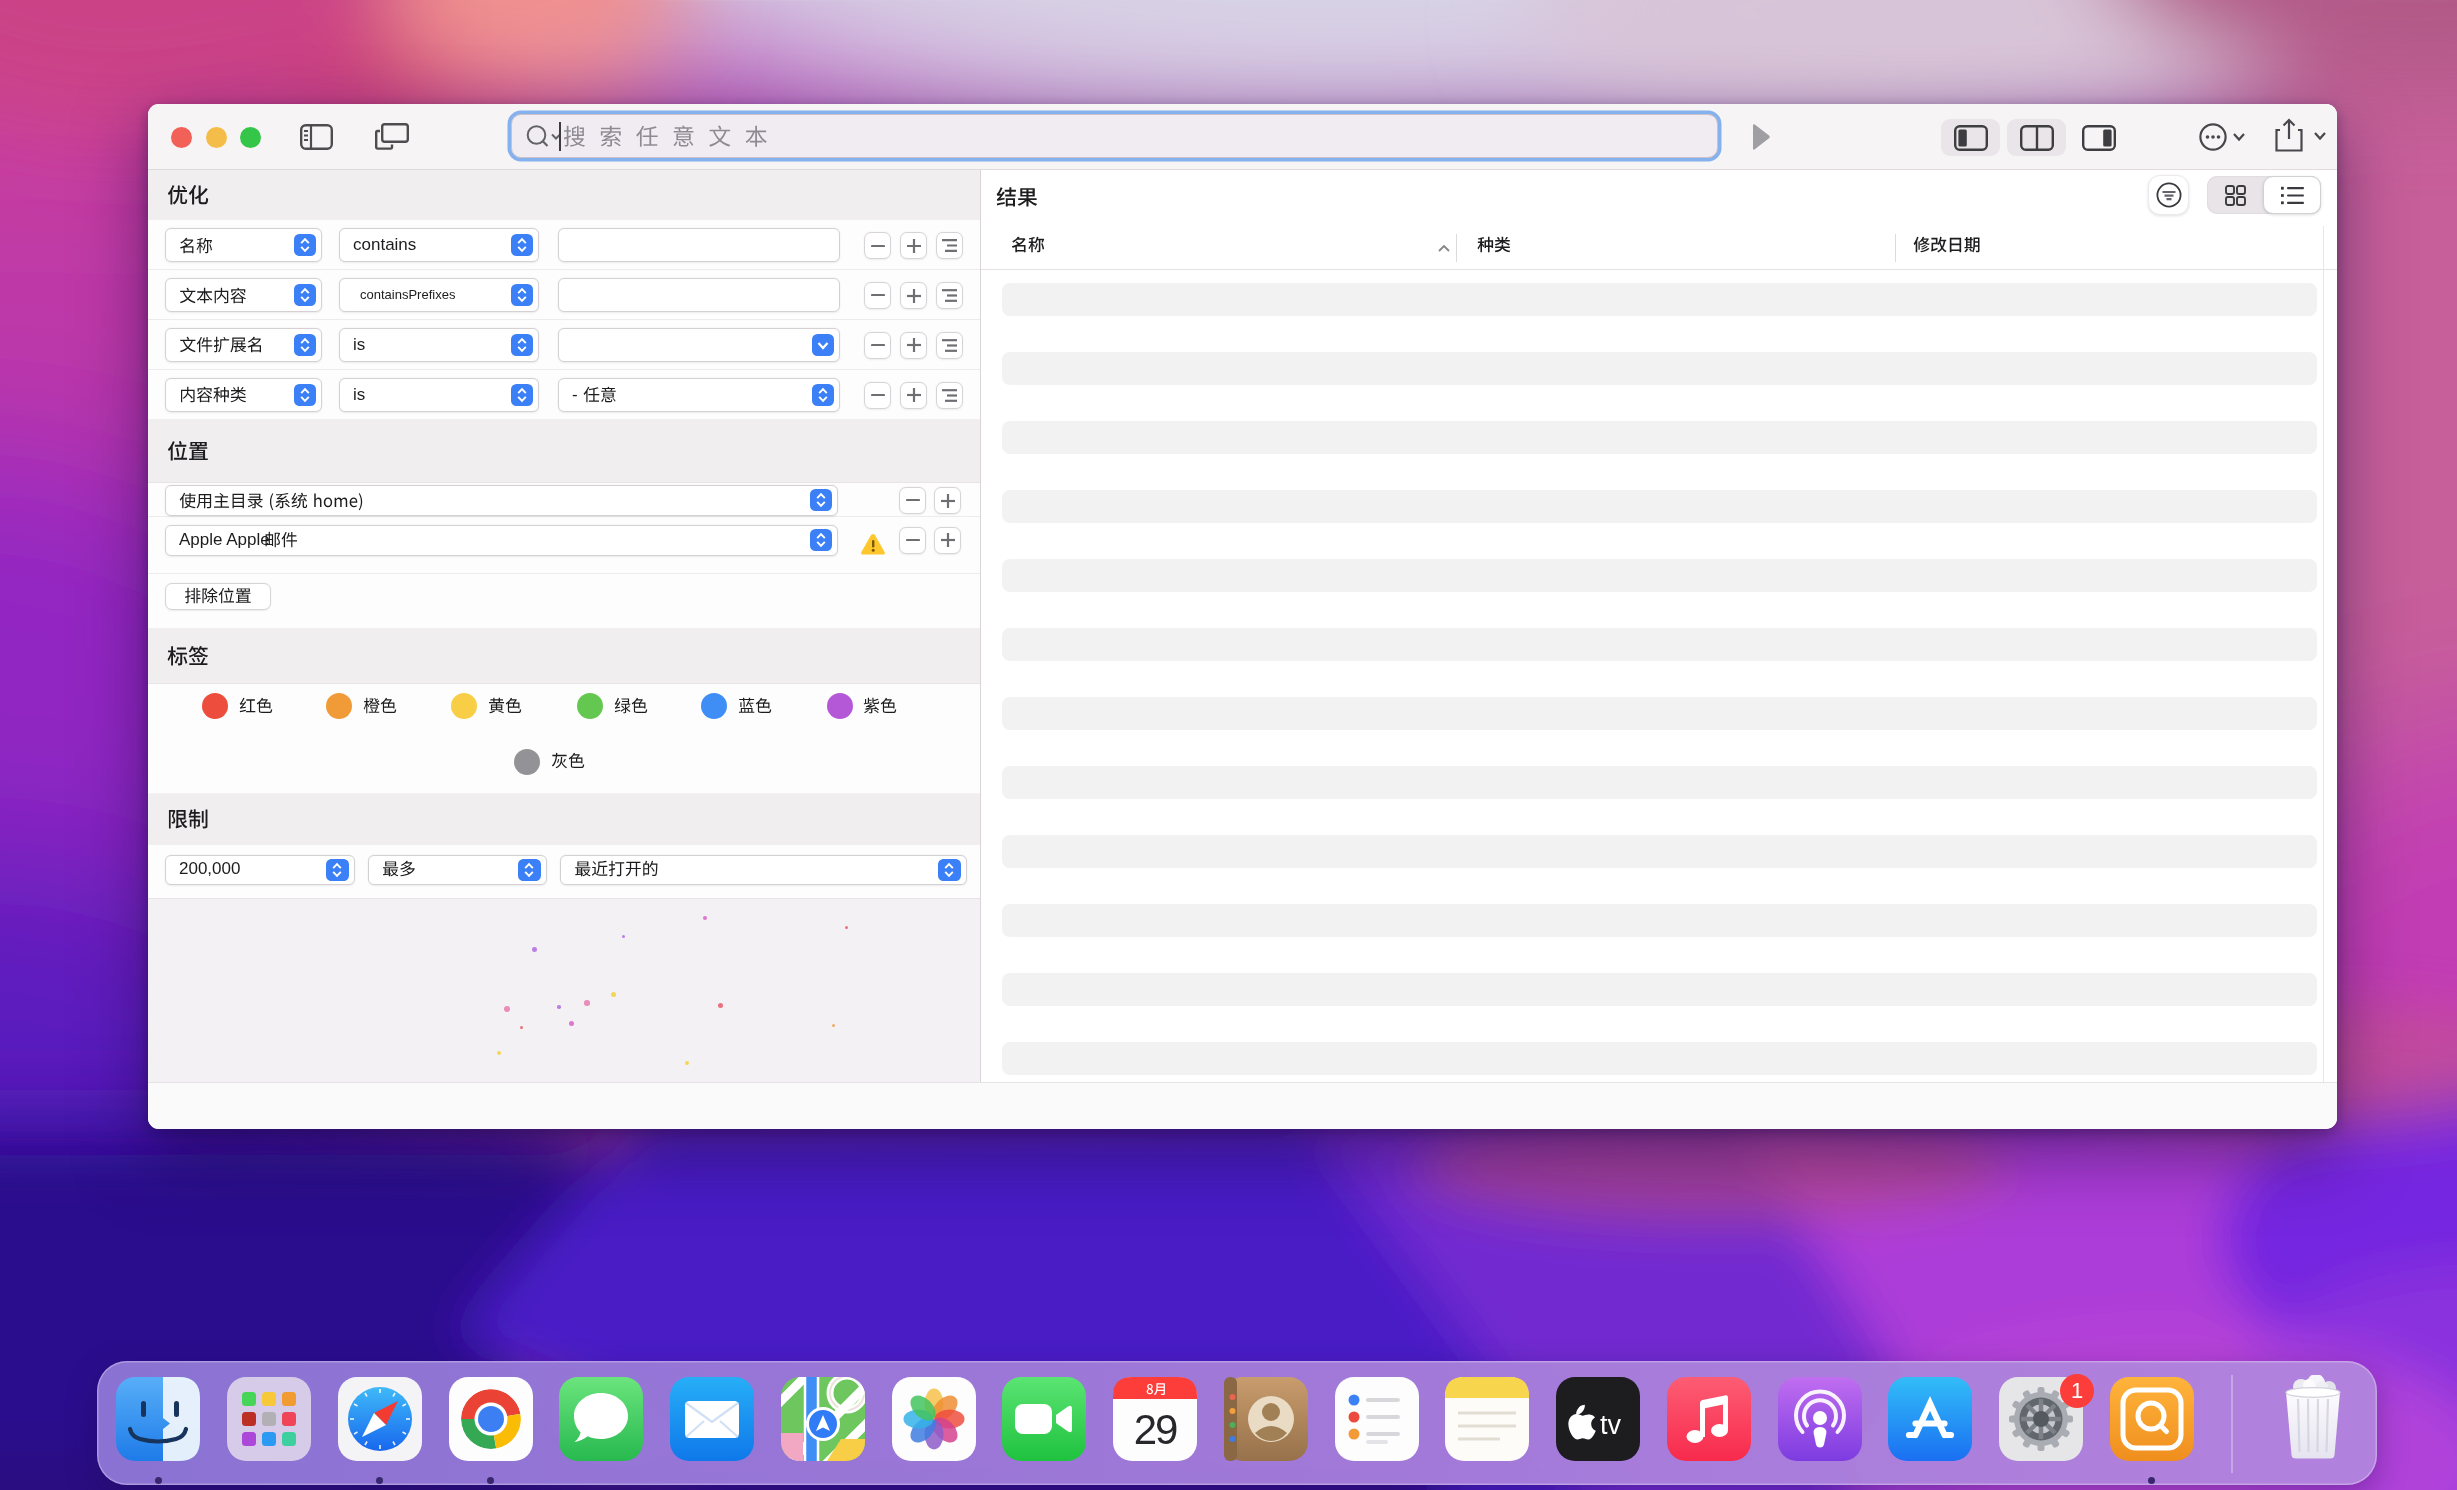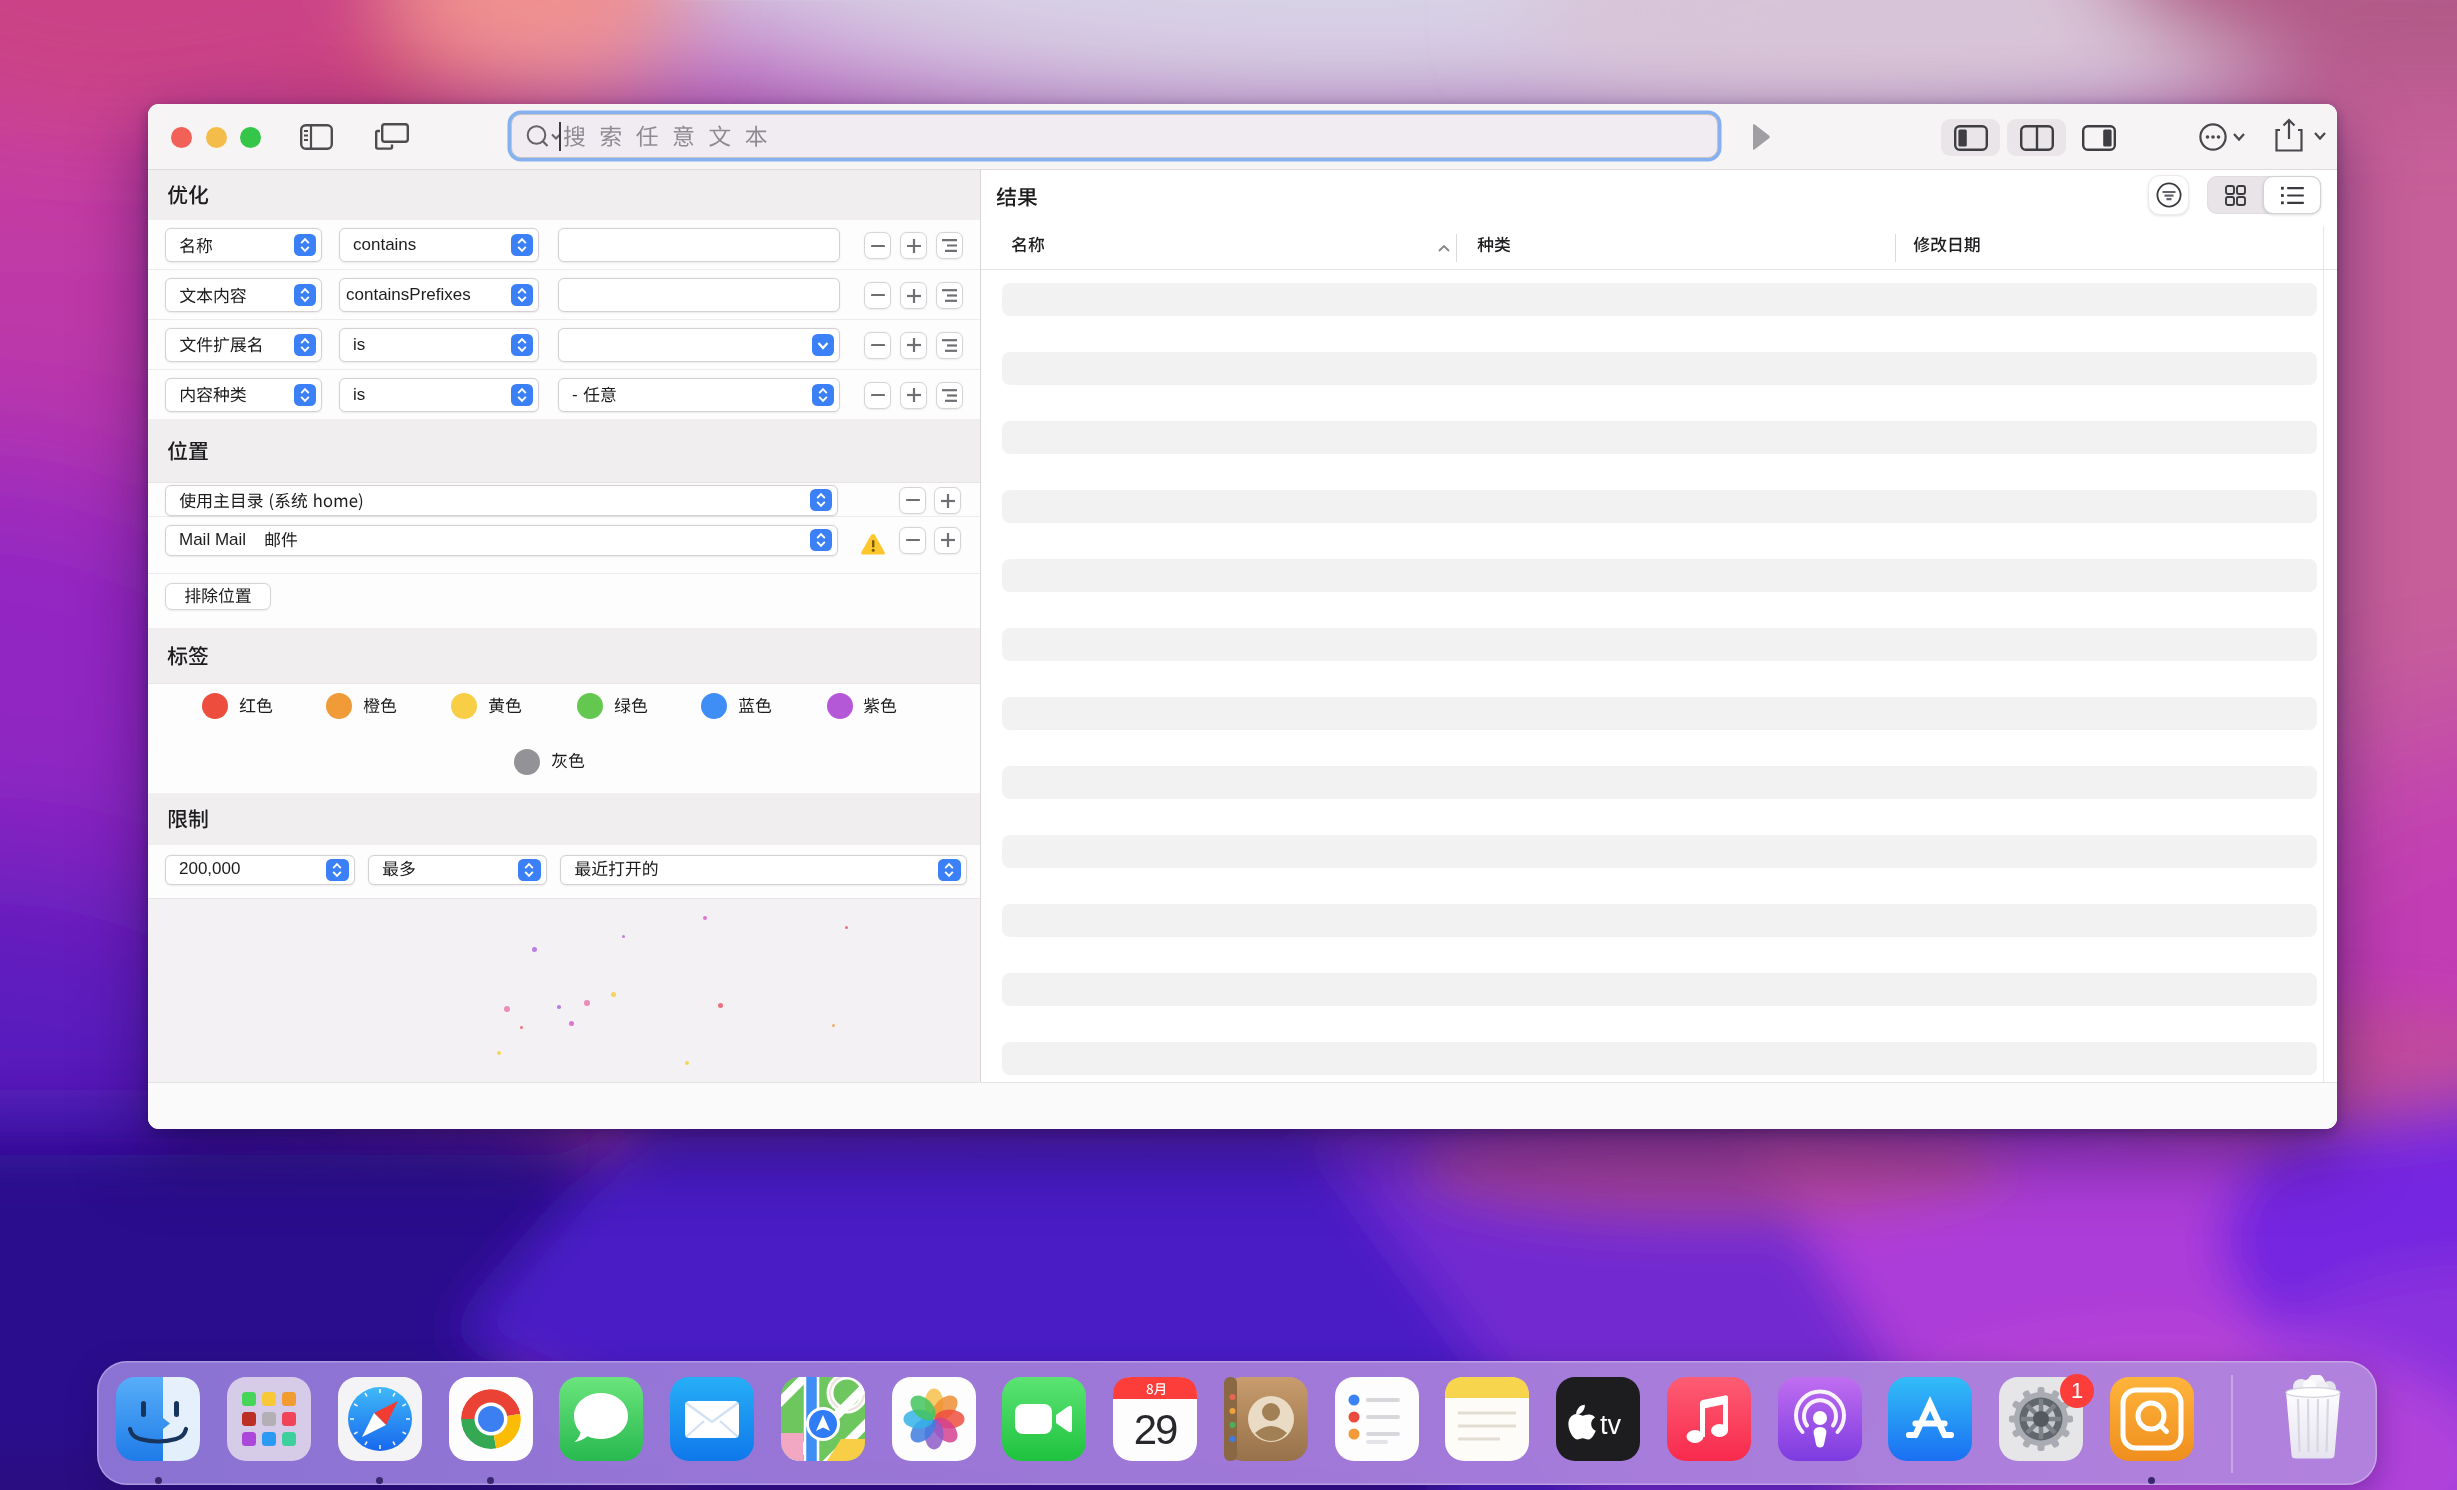"containsPrefixes" div { font-size: 17px -> 13px; left: 198px -> 212px }
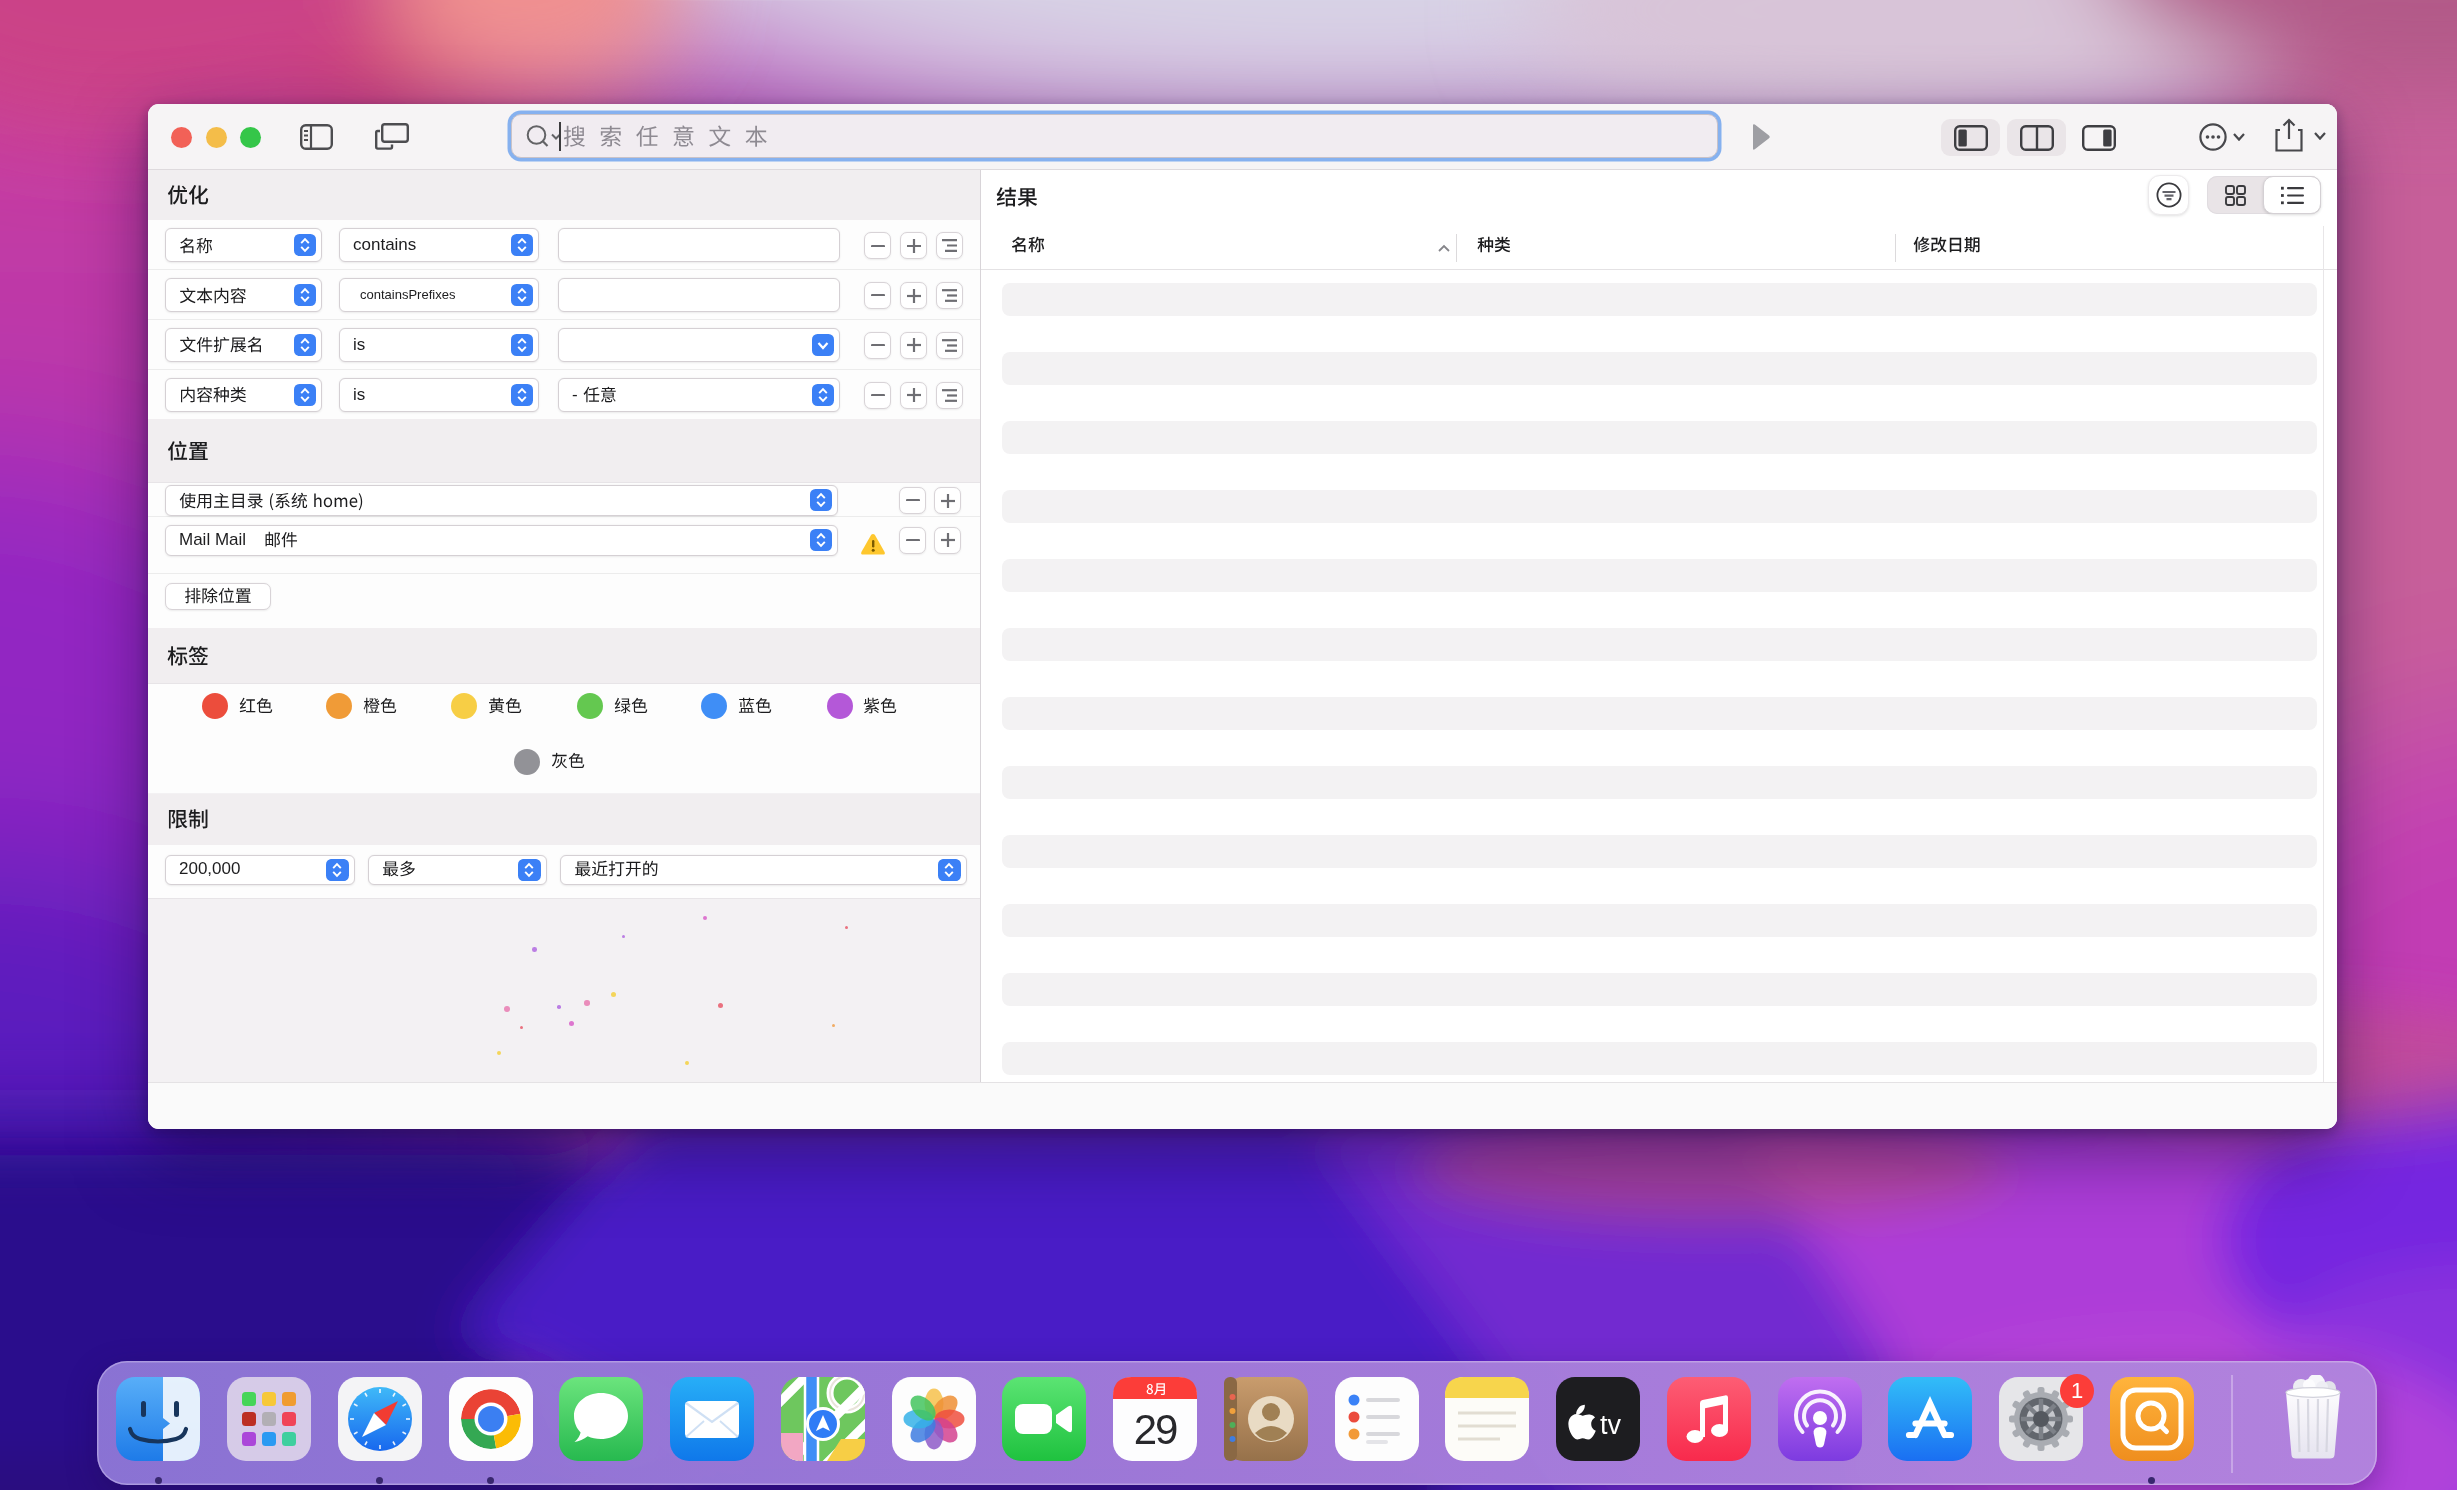"Mail Mail" div { text: Mail Mail -> Apple Apple }
